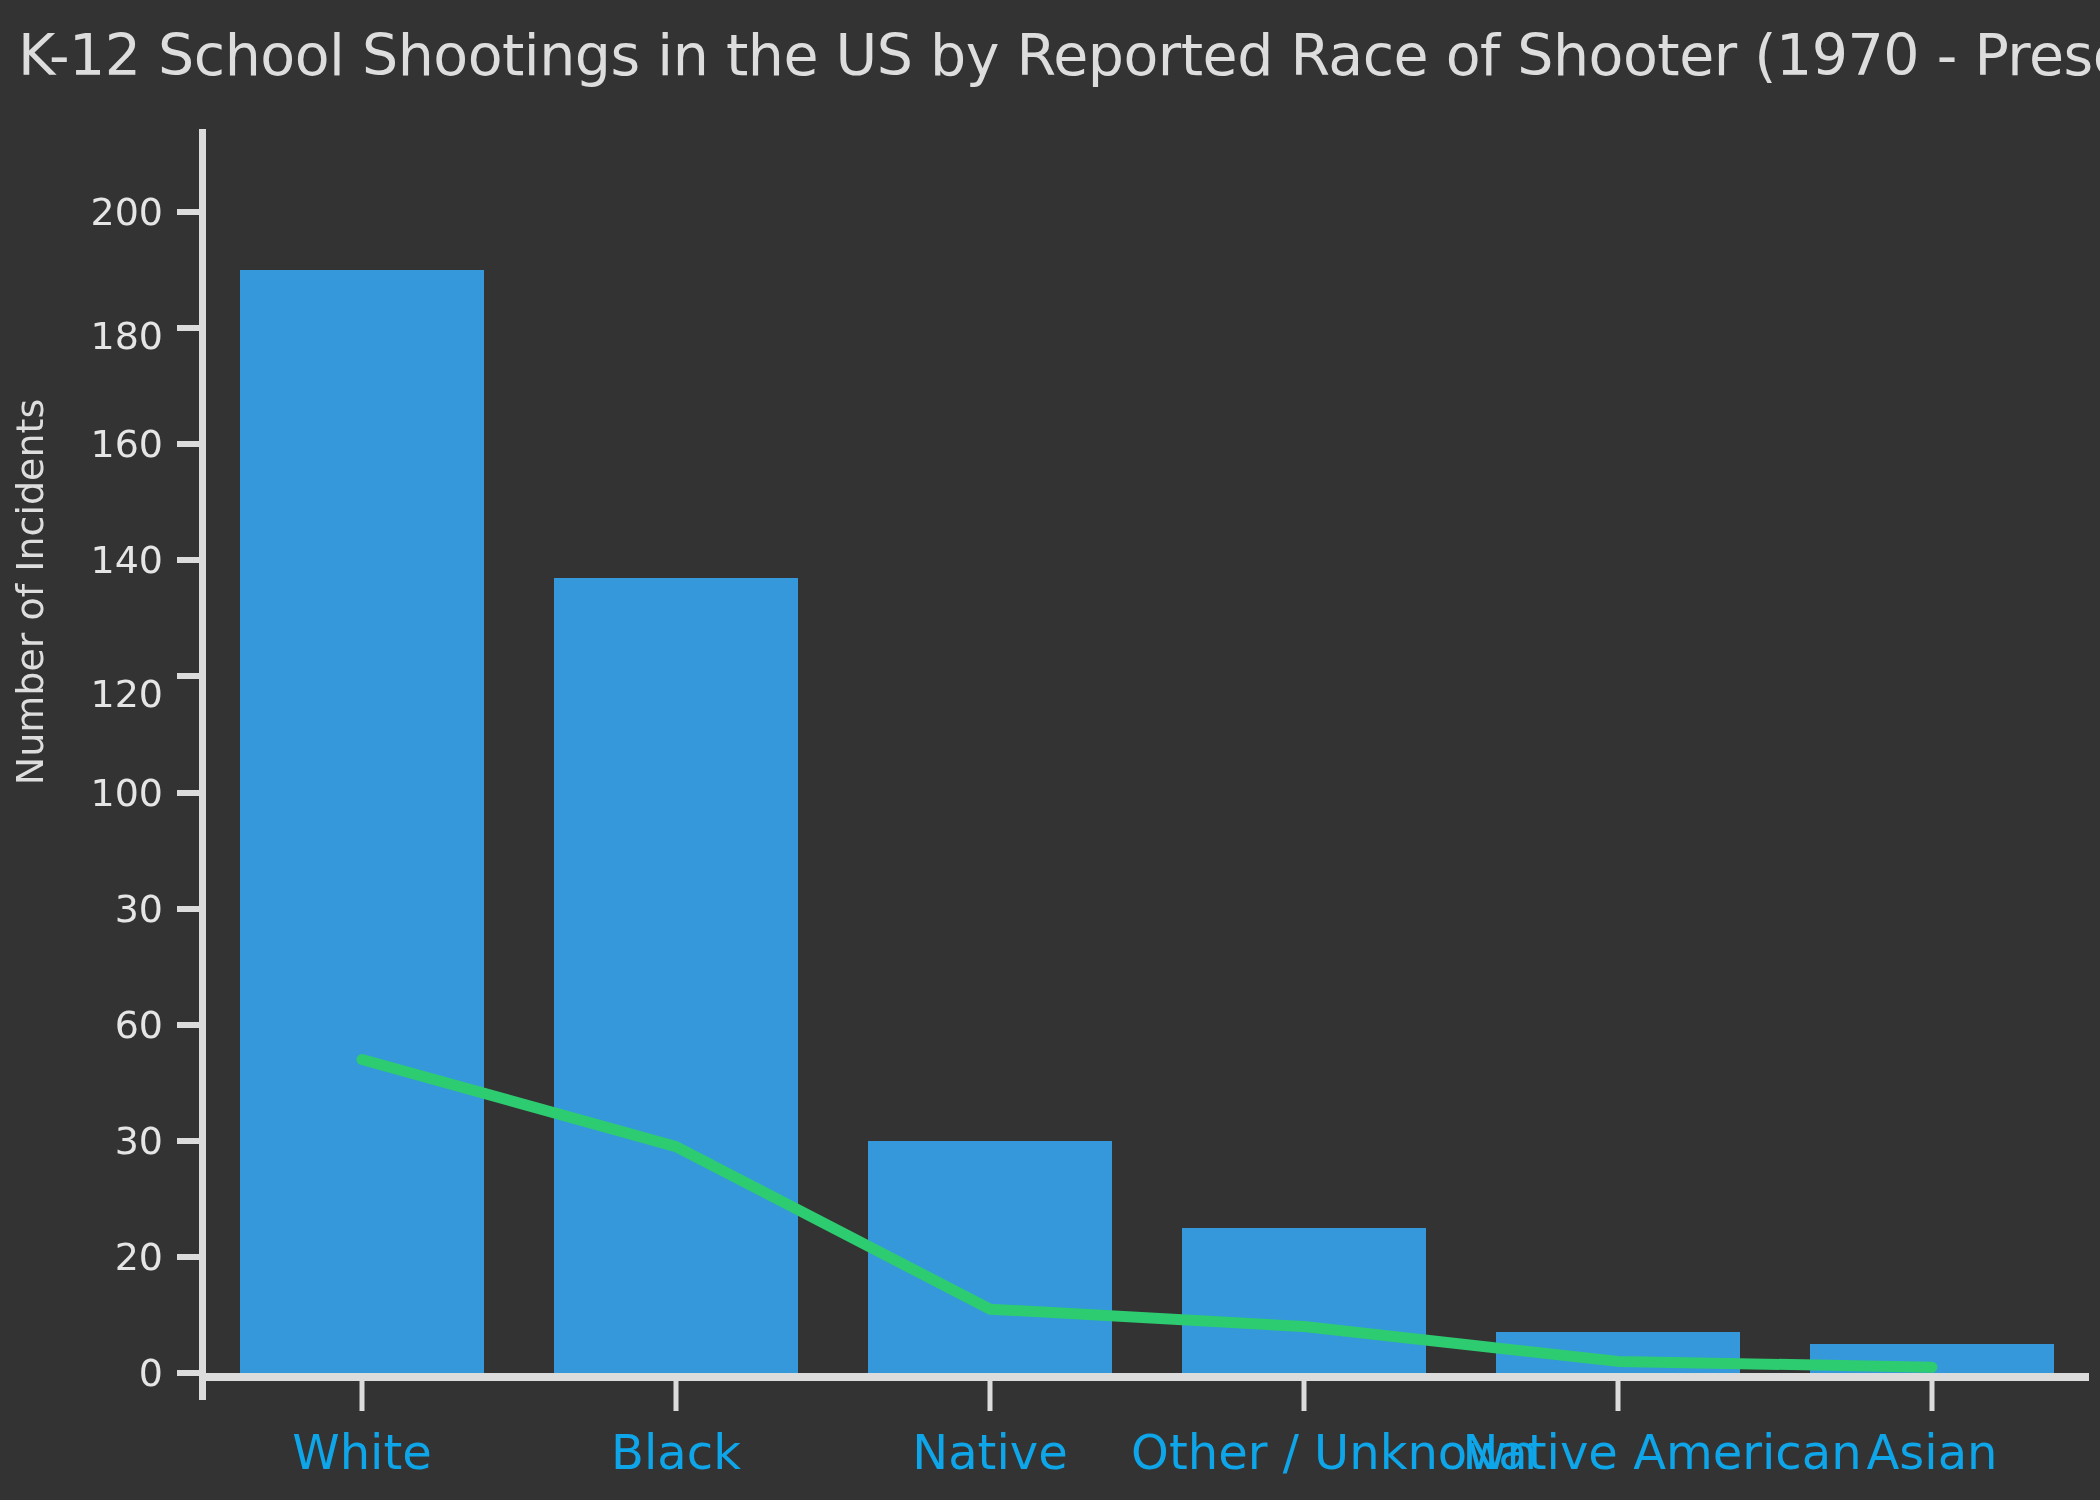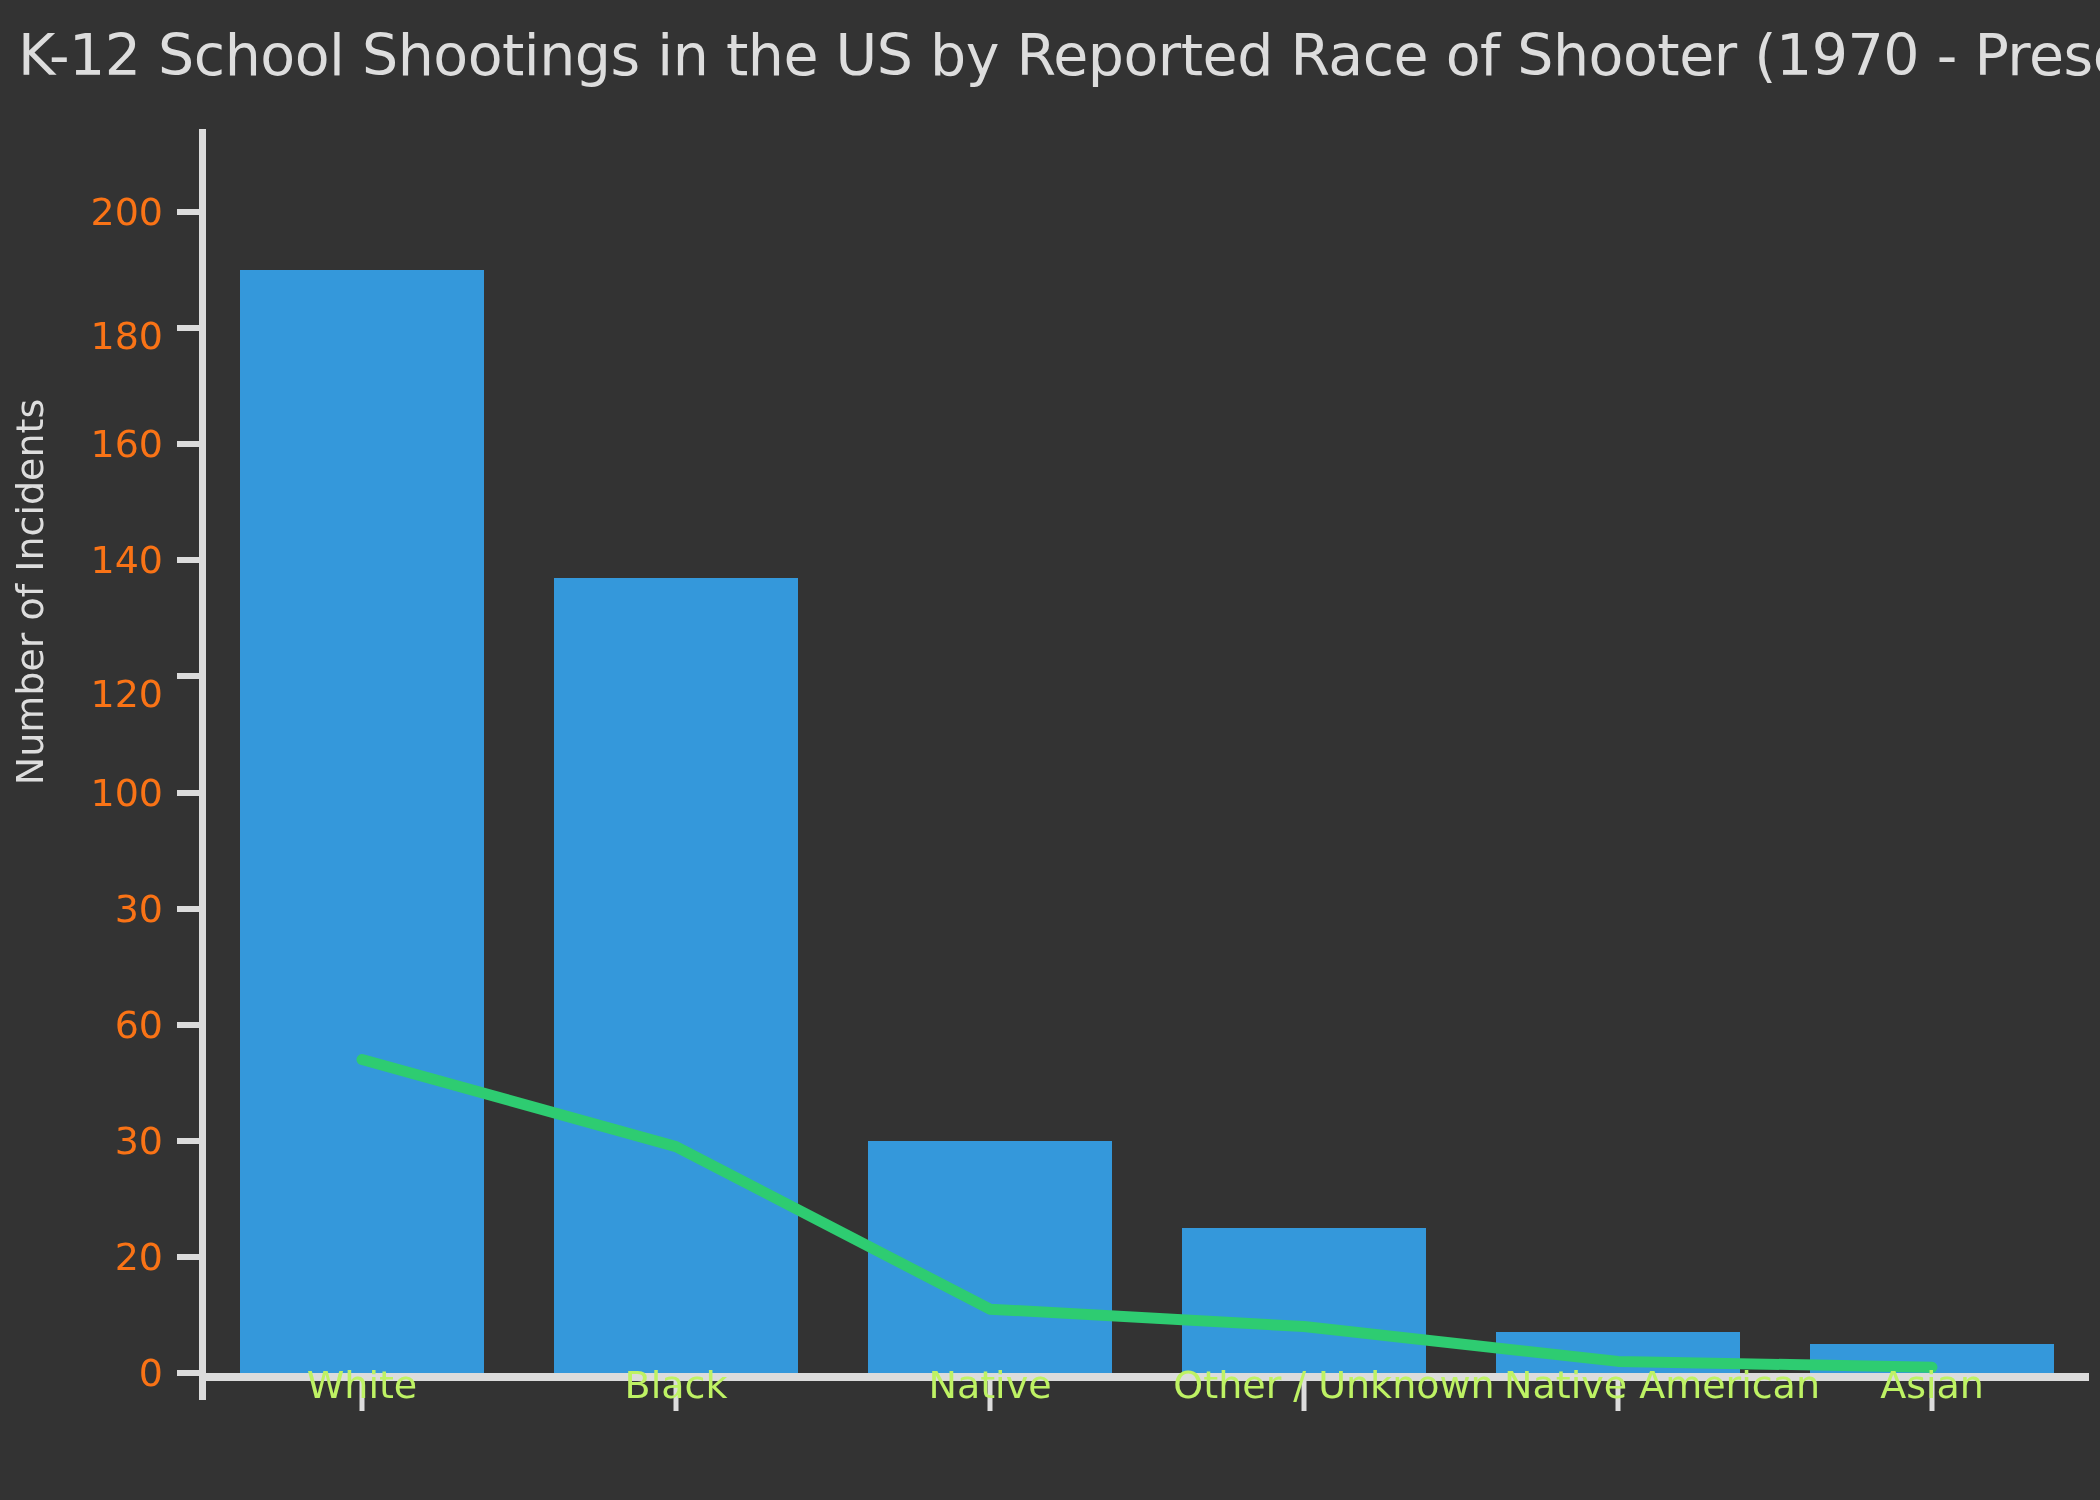"200" .y-tick-label { color: #f97316 -> #e5e5e5 }
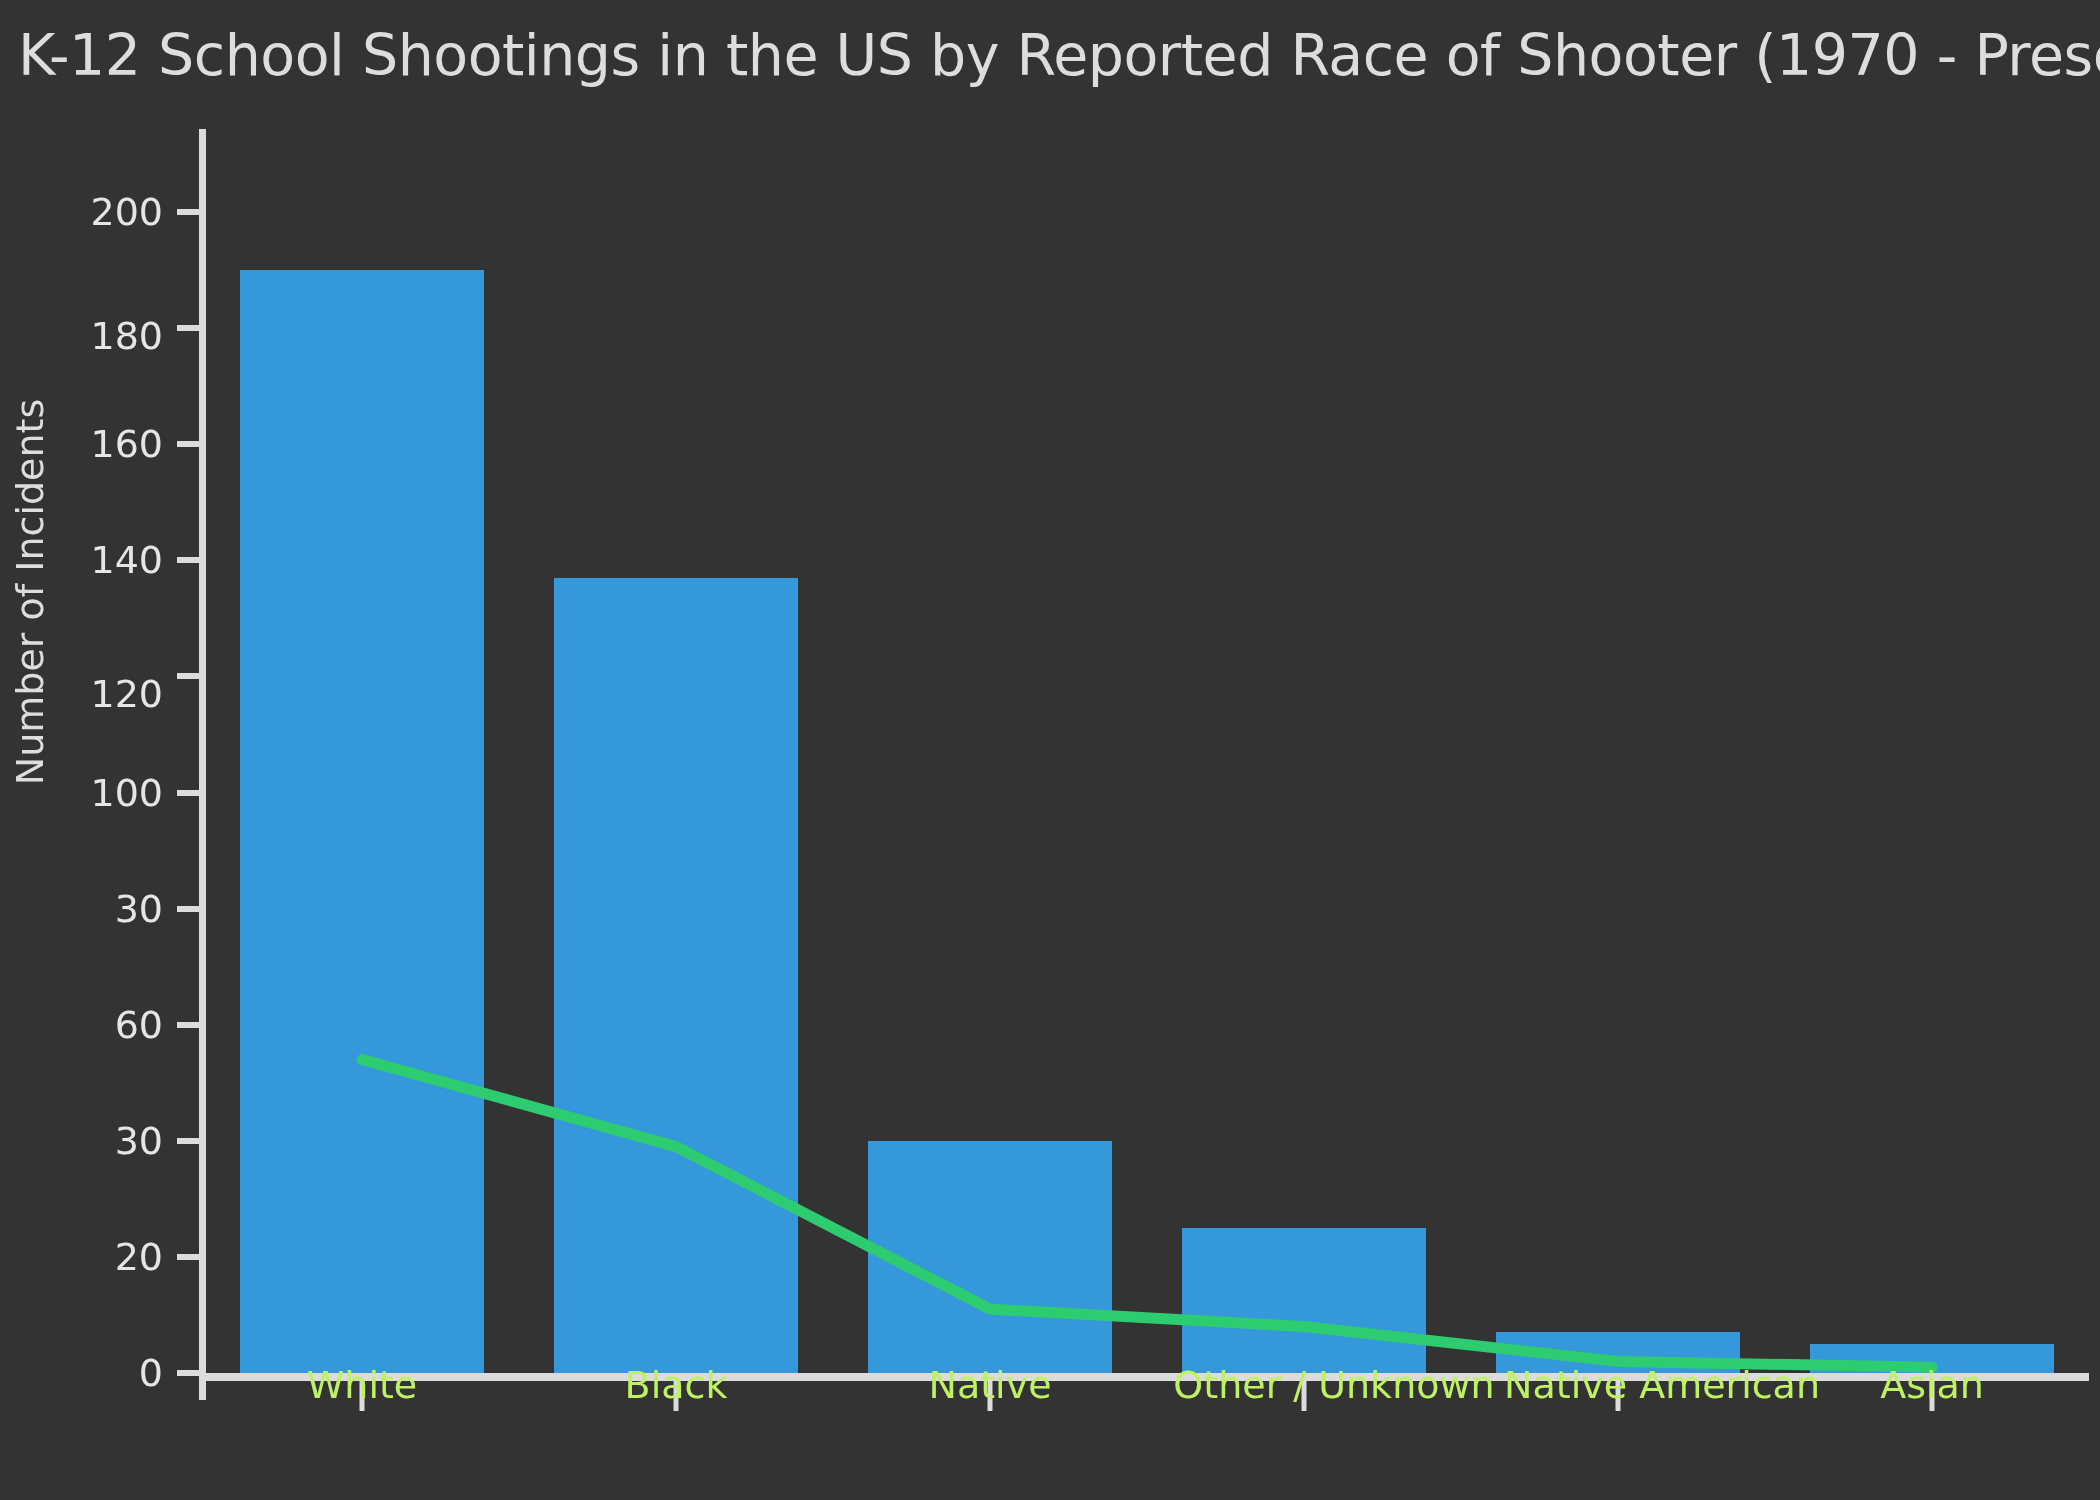"White" .x-tick-label { color: #bef264 -> #0ea5e9; font-size: 38px -> 48px; top: 1363px -> 1424px }
